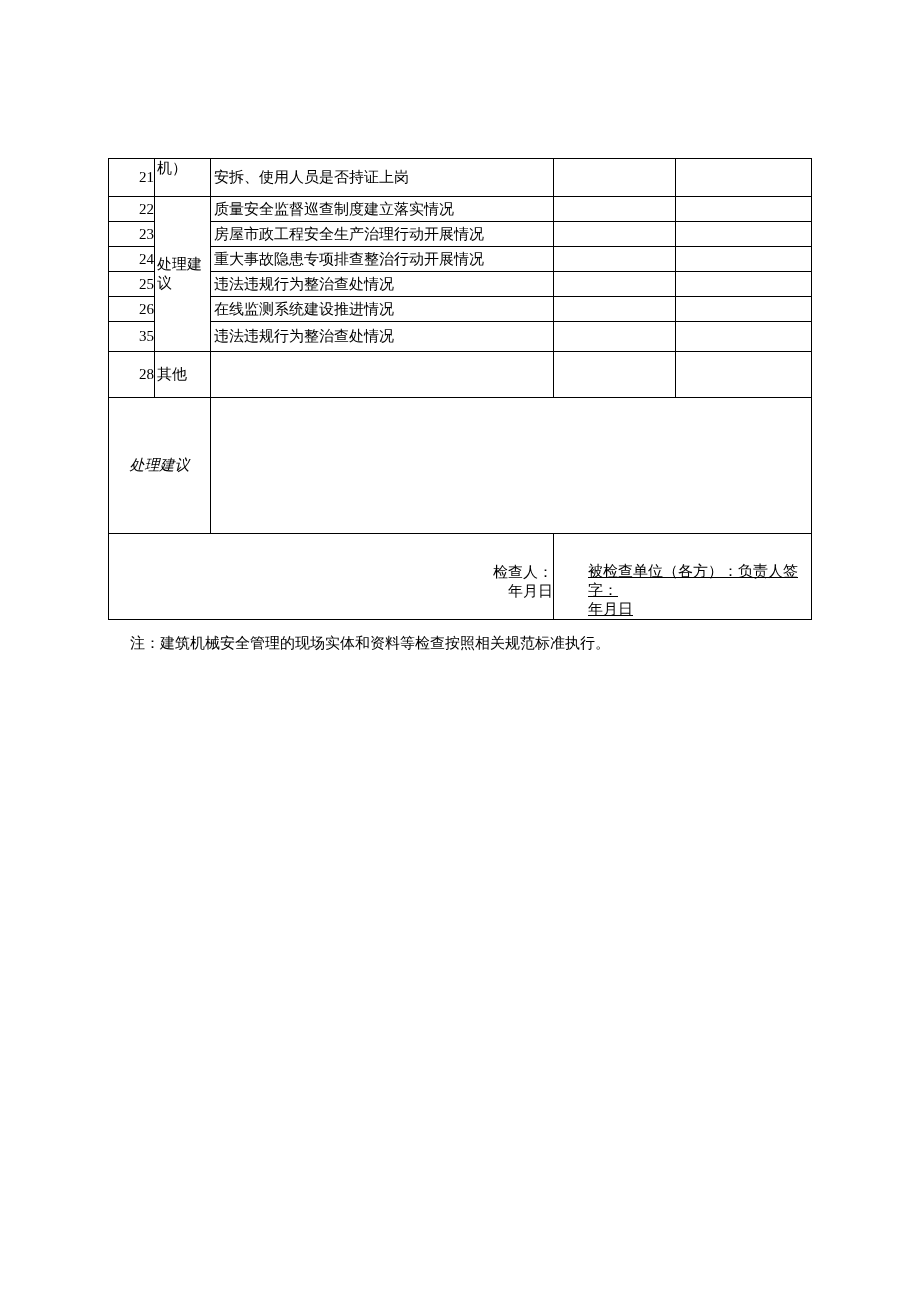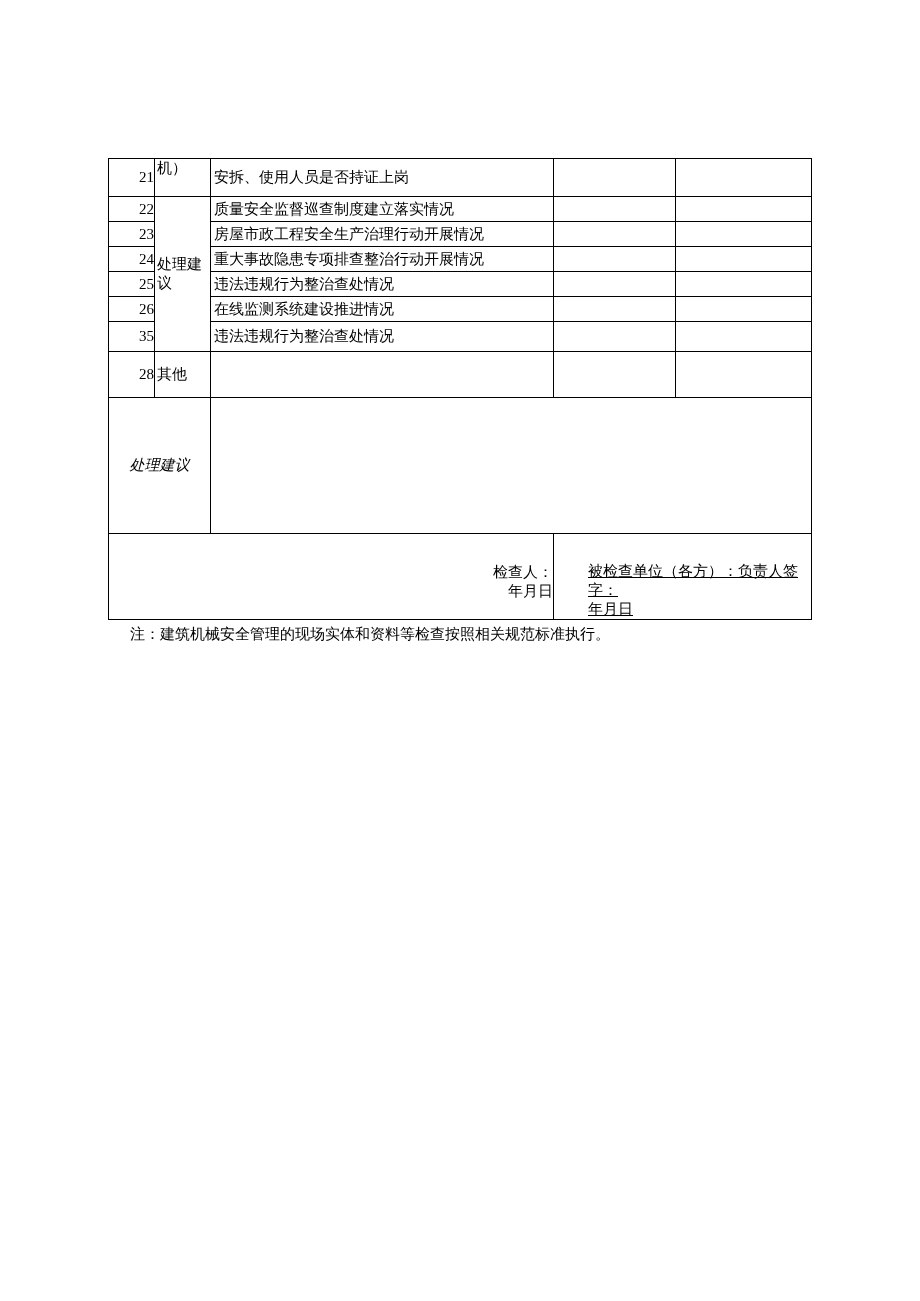"注：建筑机械安全管理的现场实体和资料等检查按照相关规范标准执行。" .footnote { margin-top: 3px -> 12px }
